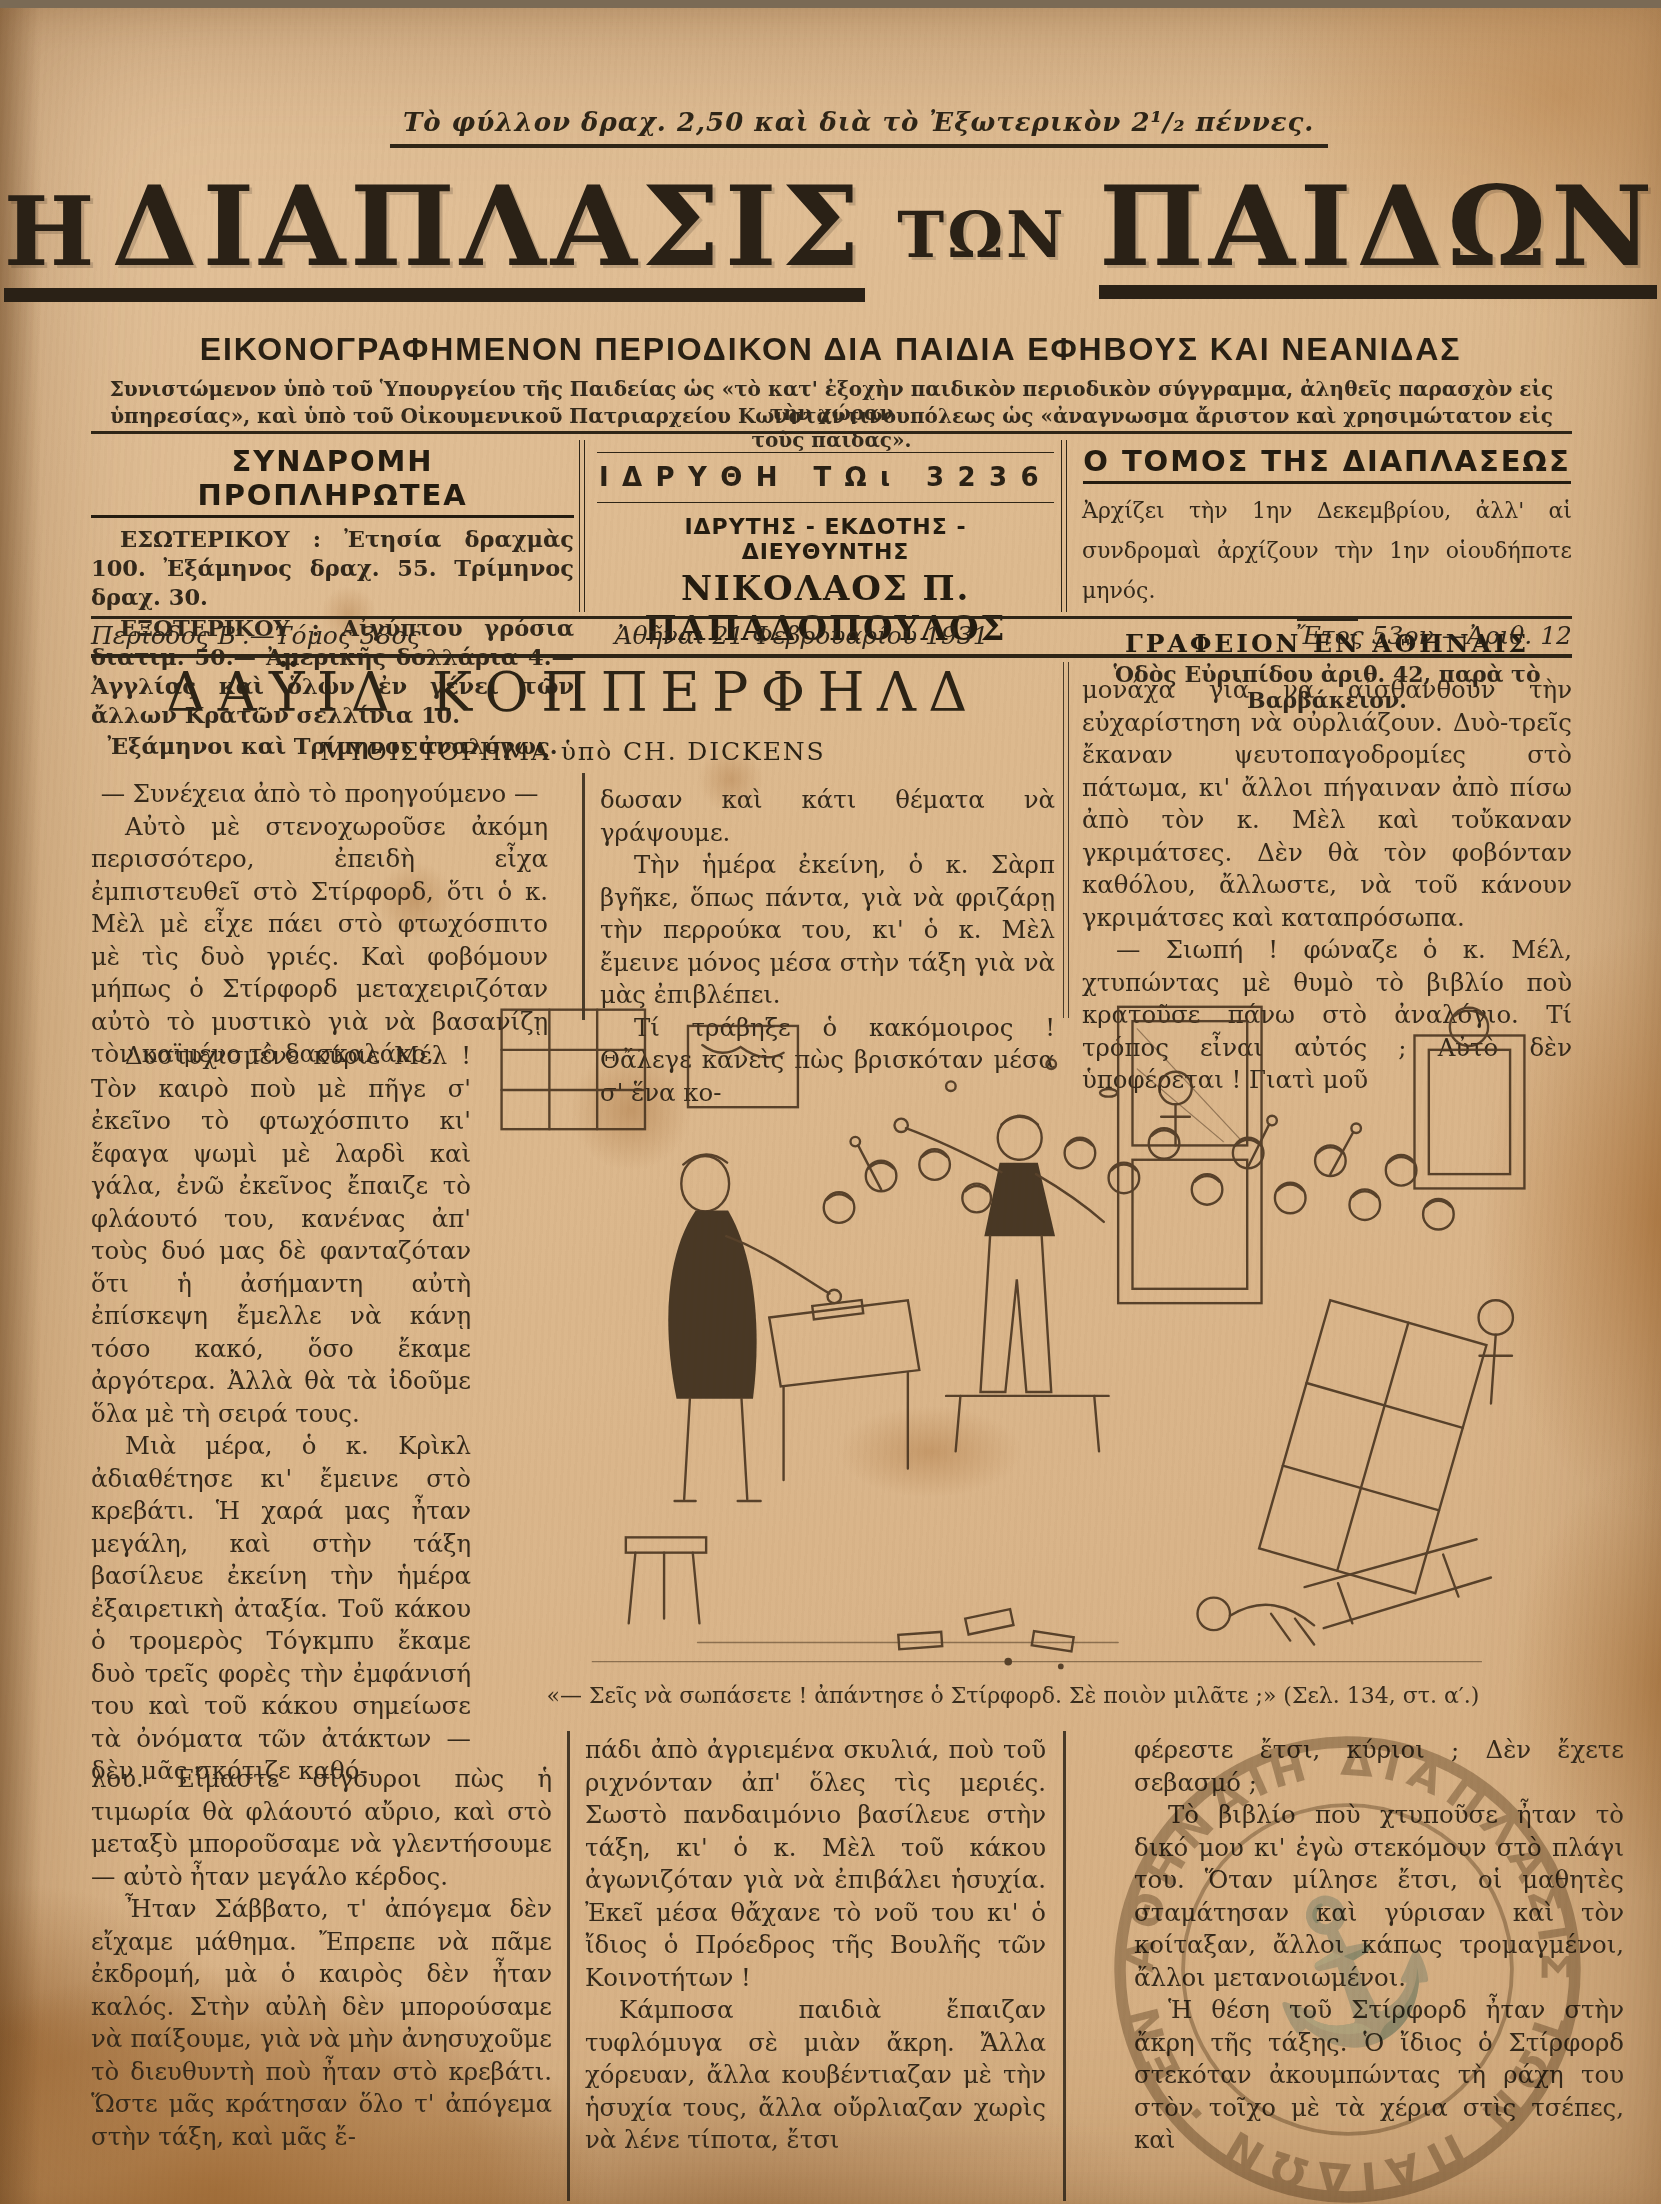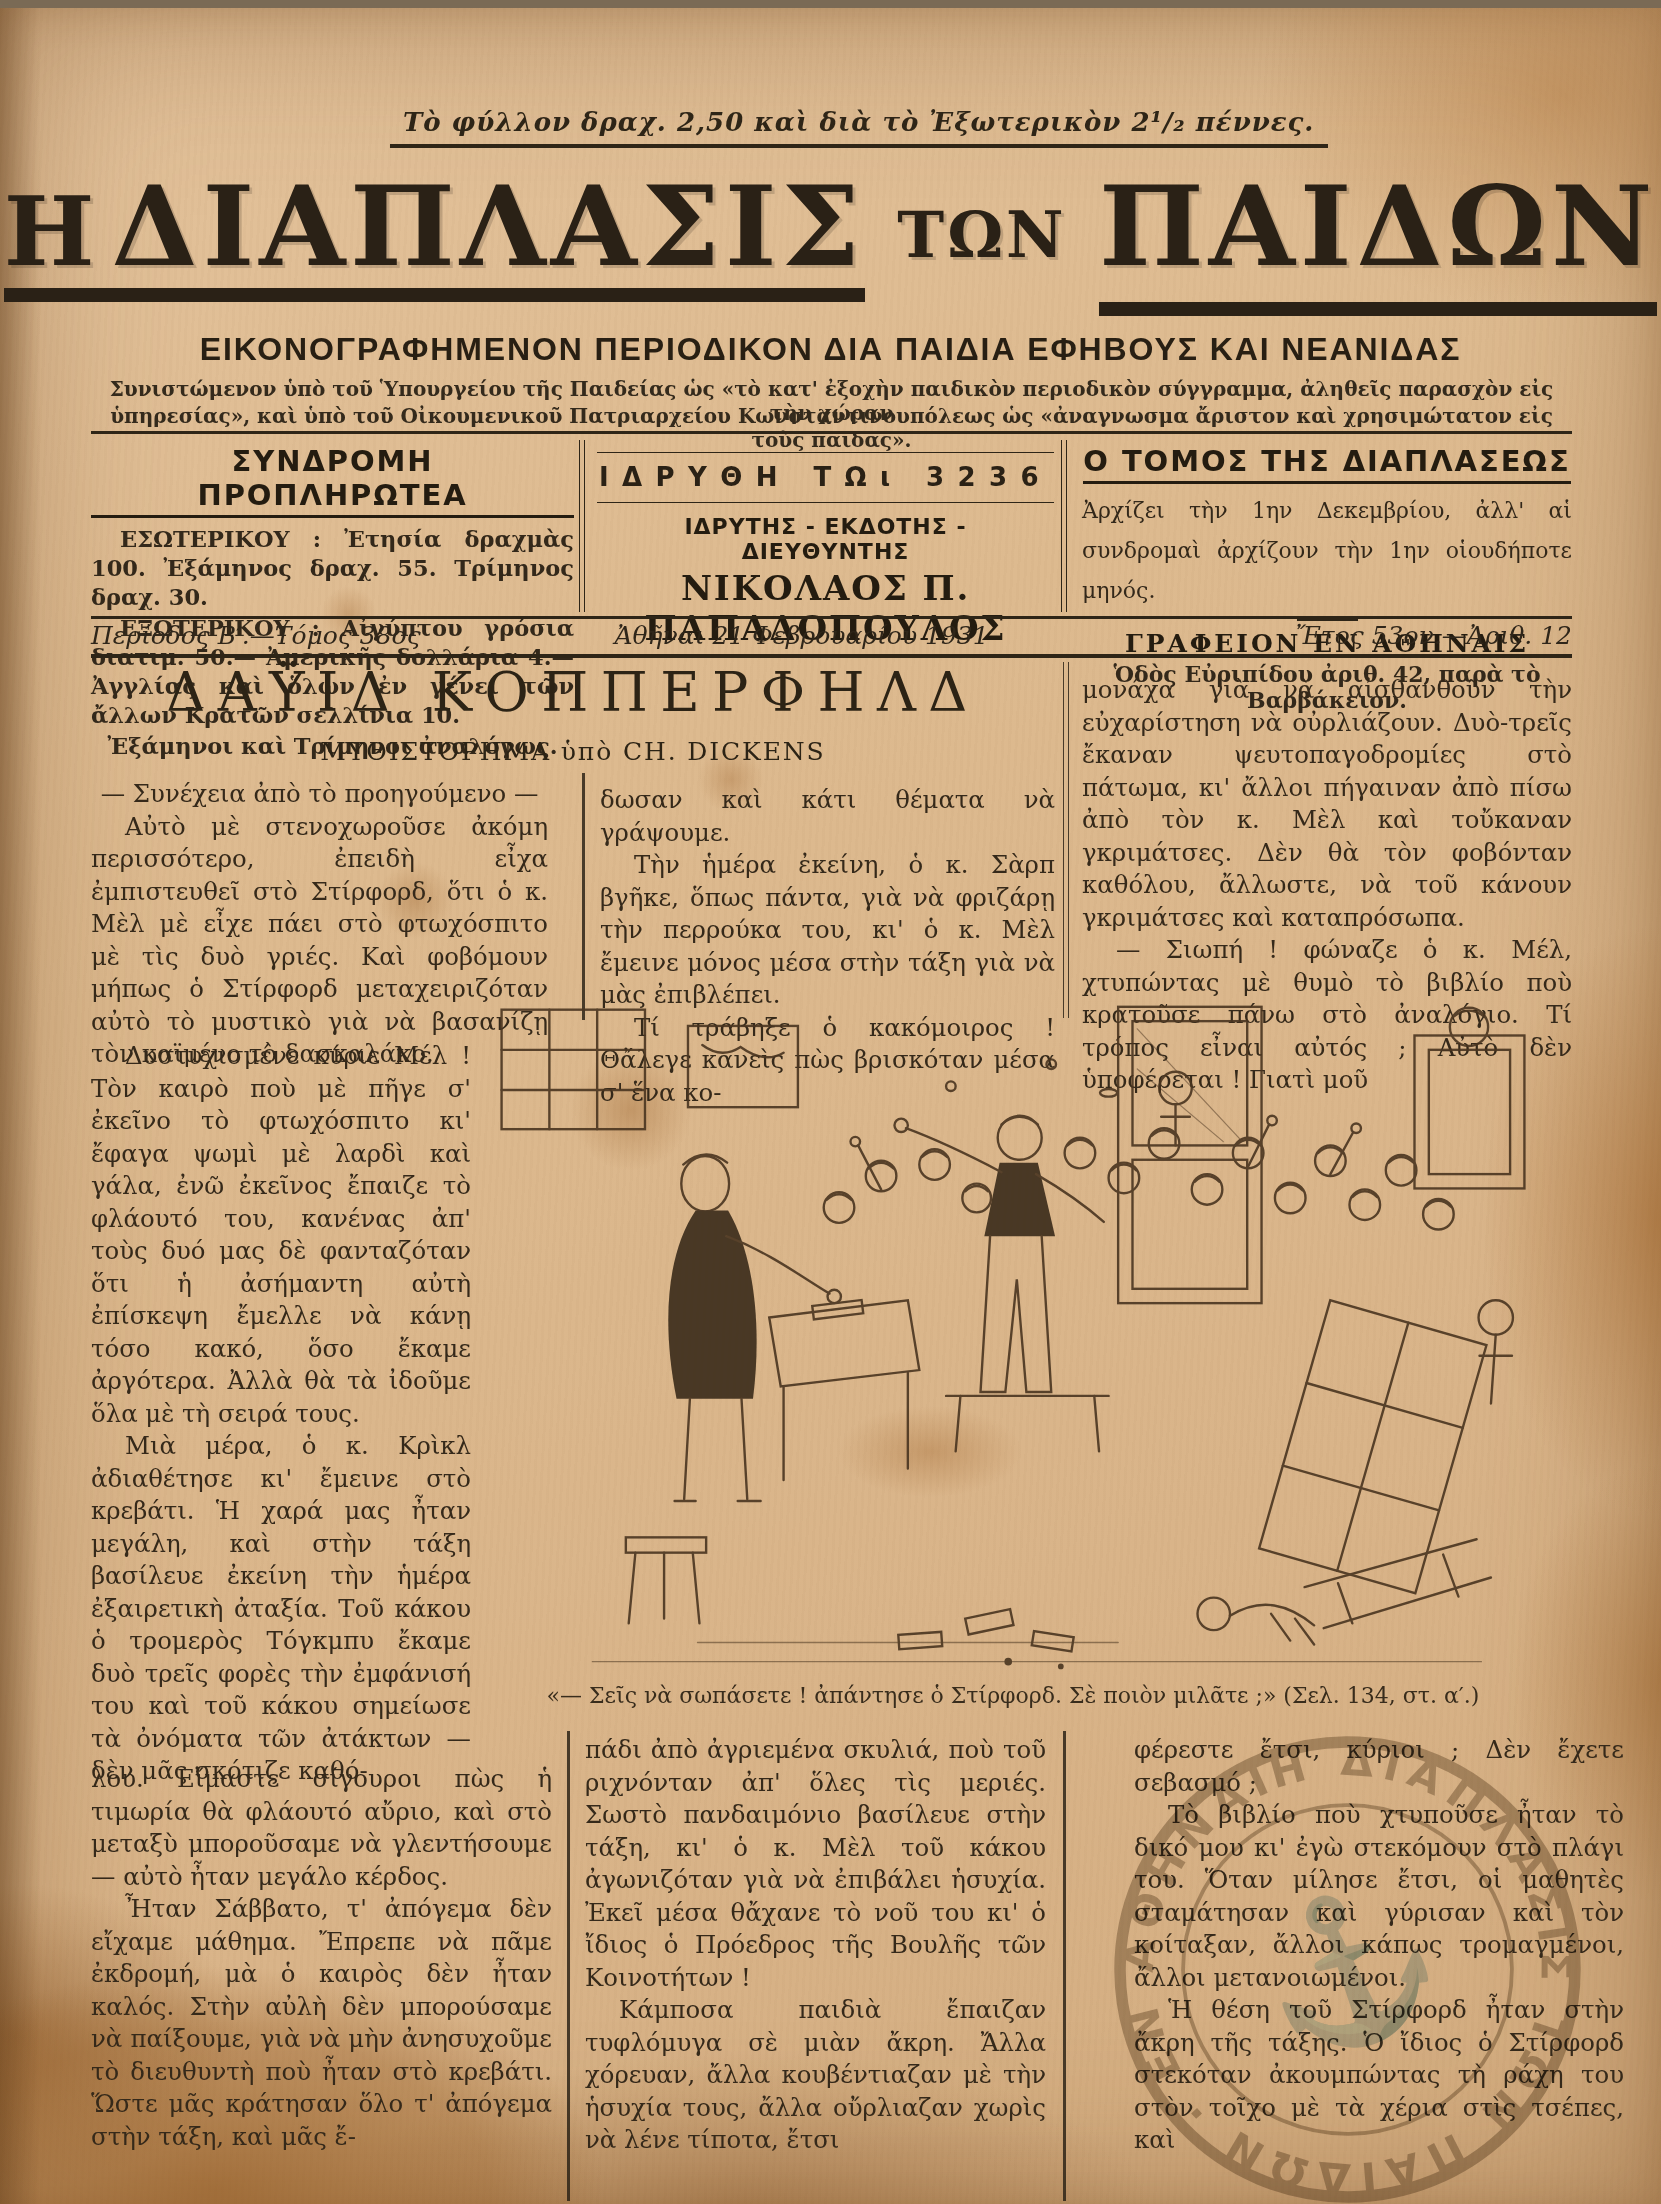"ΠΑΙΔΩΝ" .mast-w3 { padding-bottom: 20px -> 3px }
